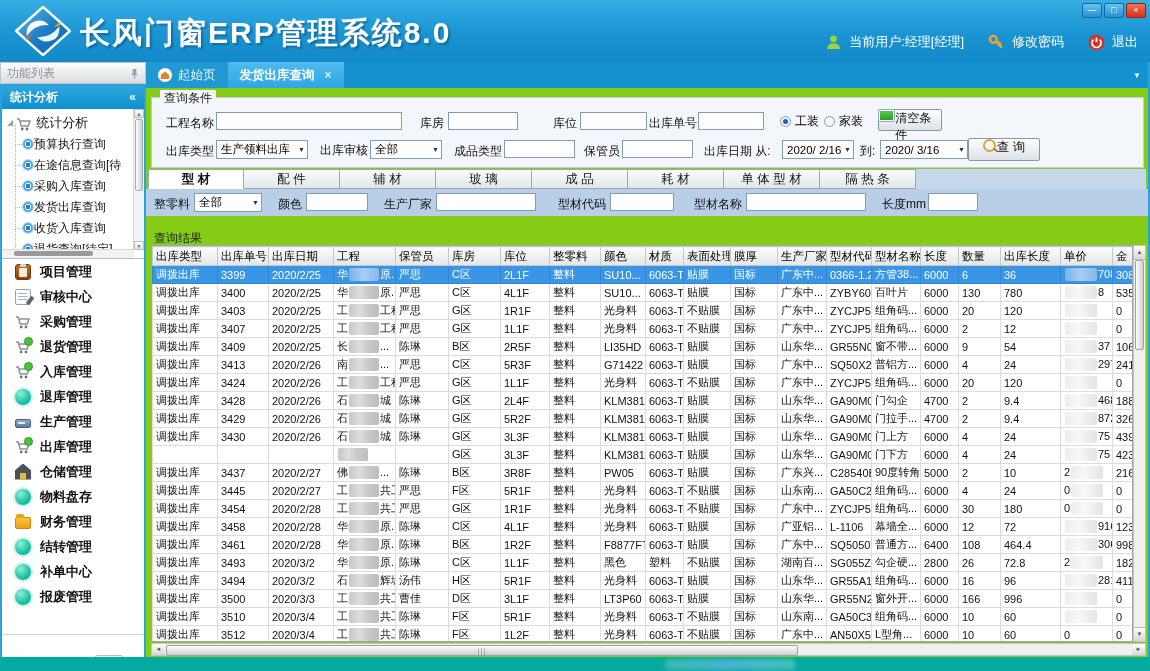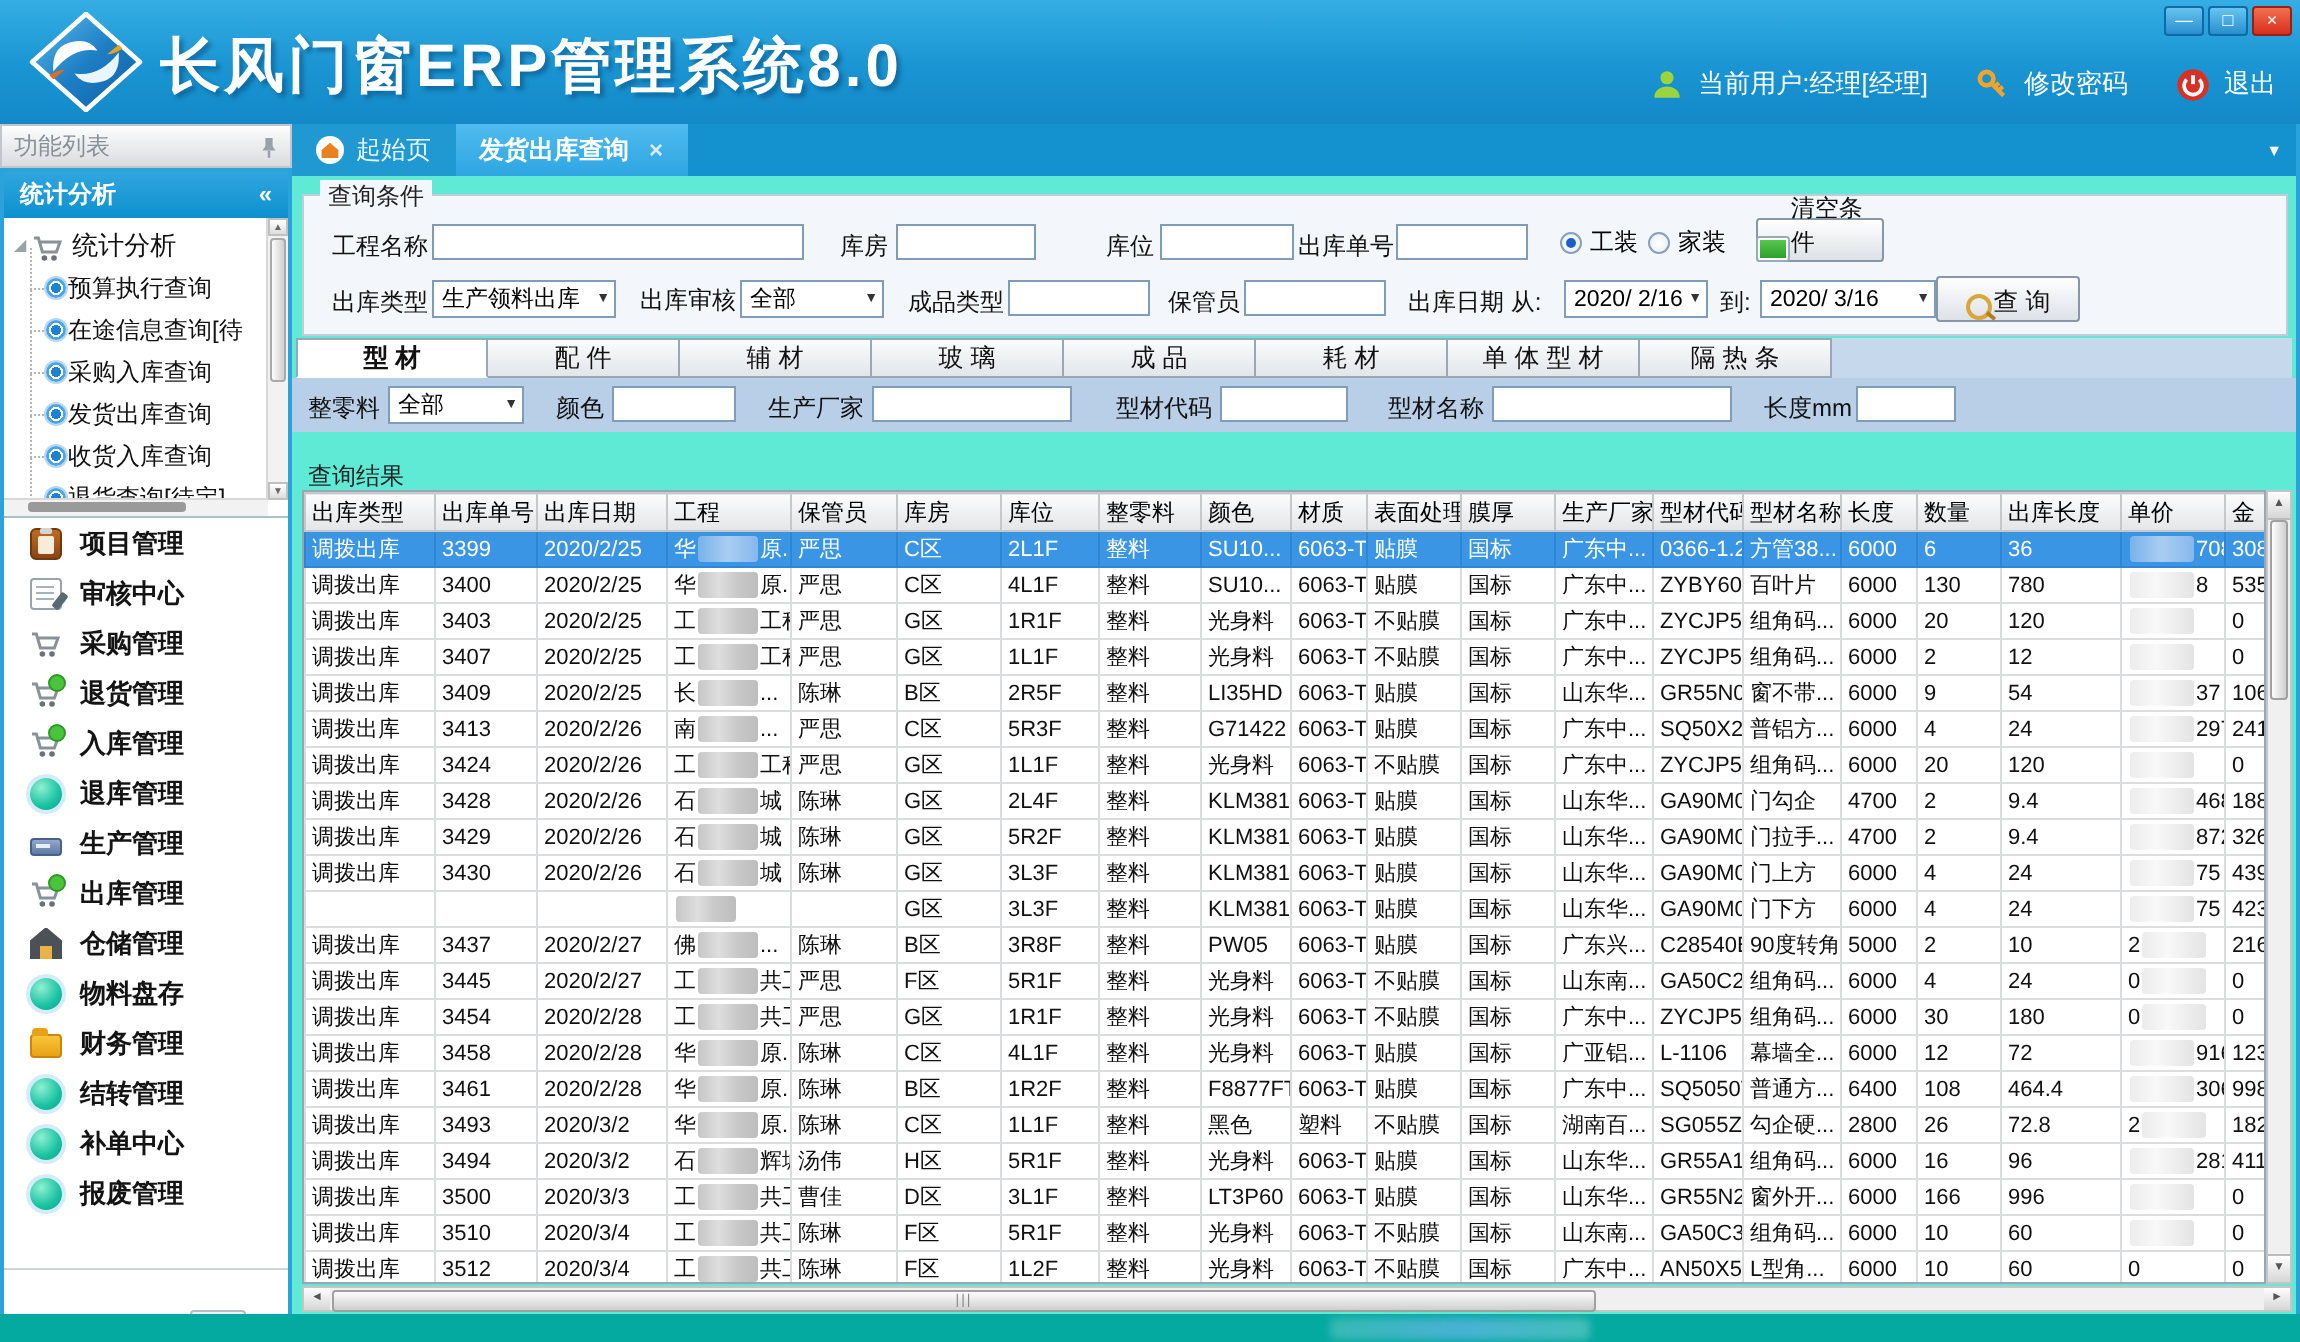"查询条件" .content { background: #5eead4 -> #84cc16 }
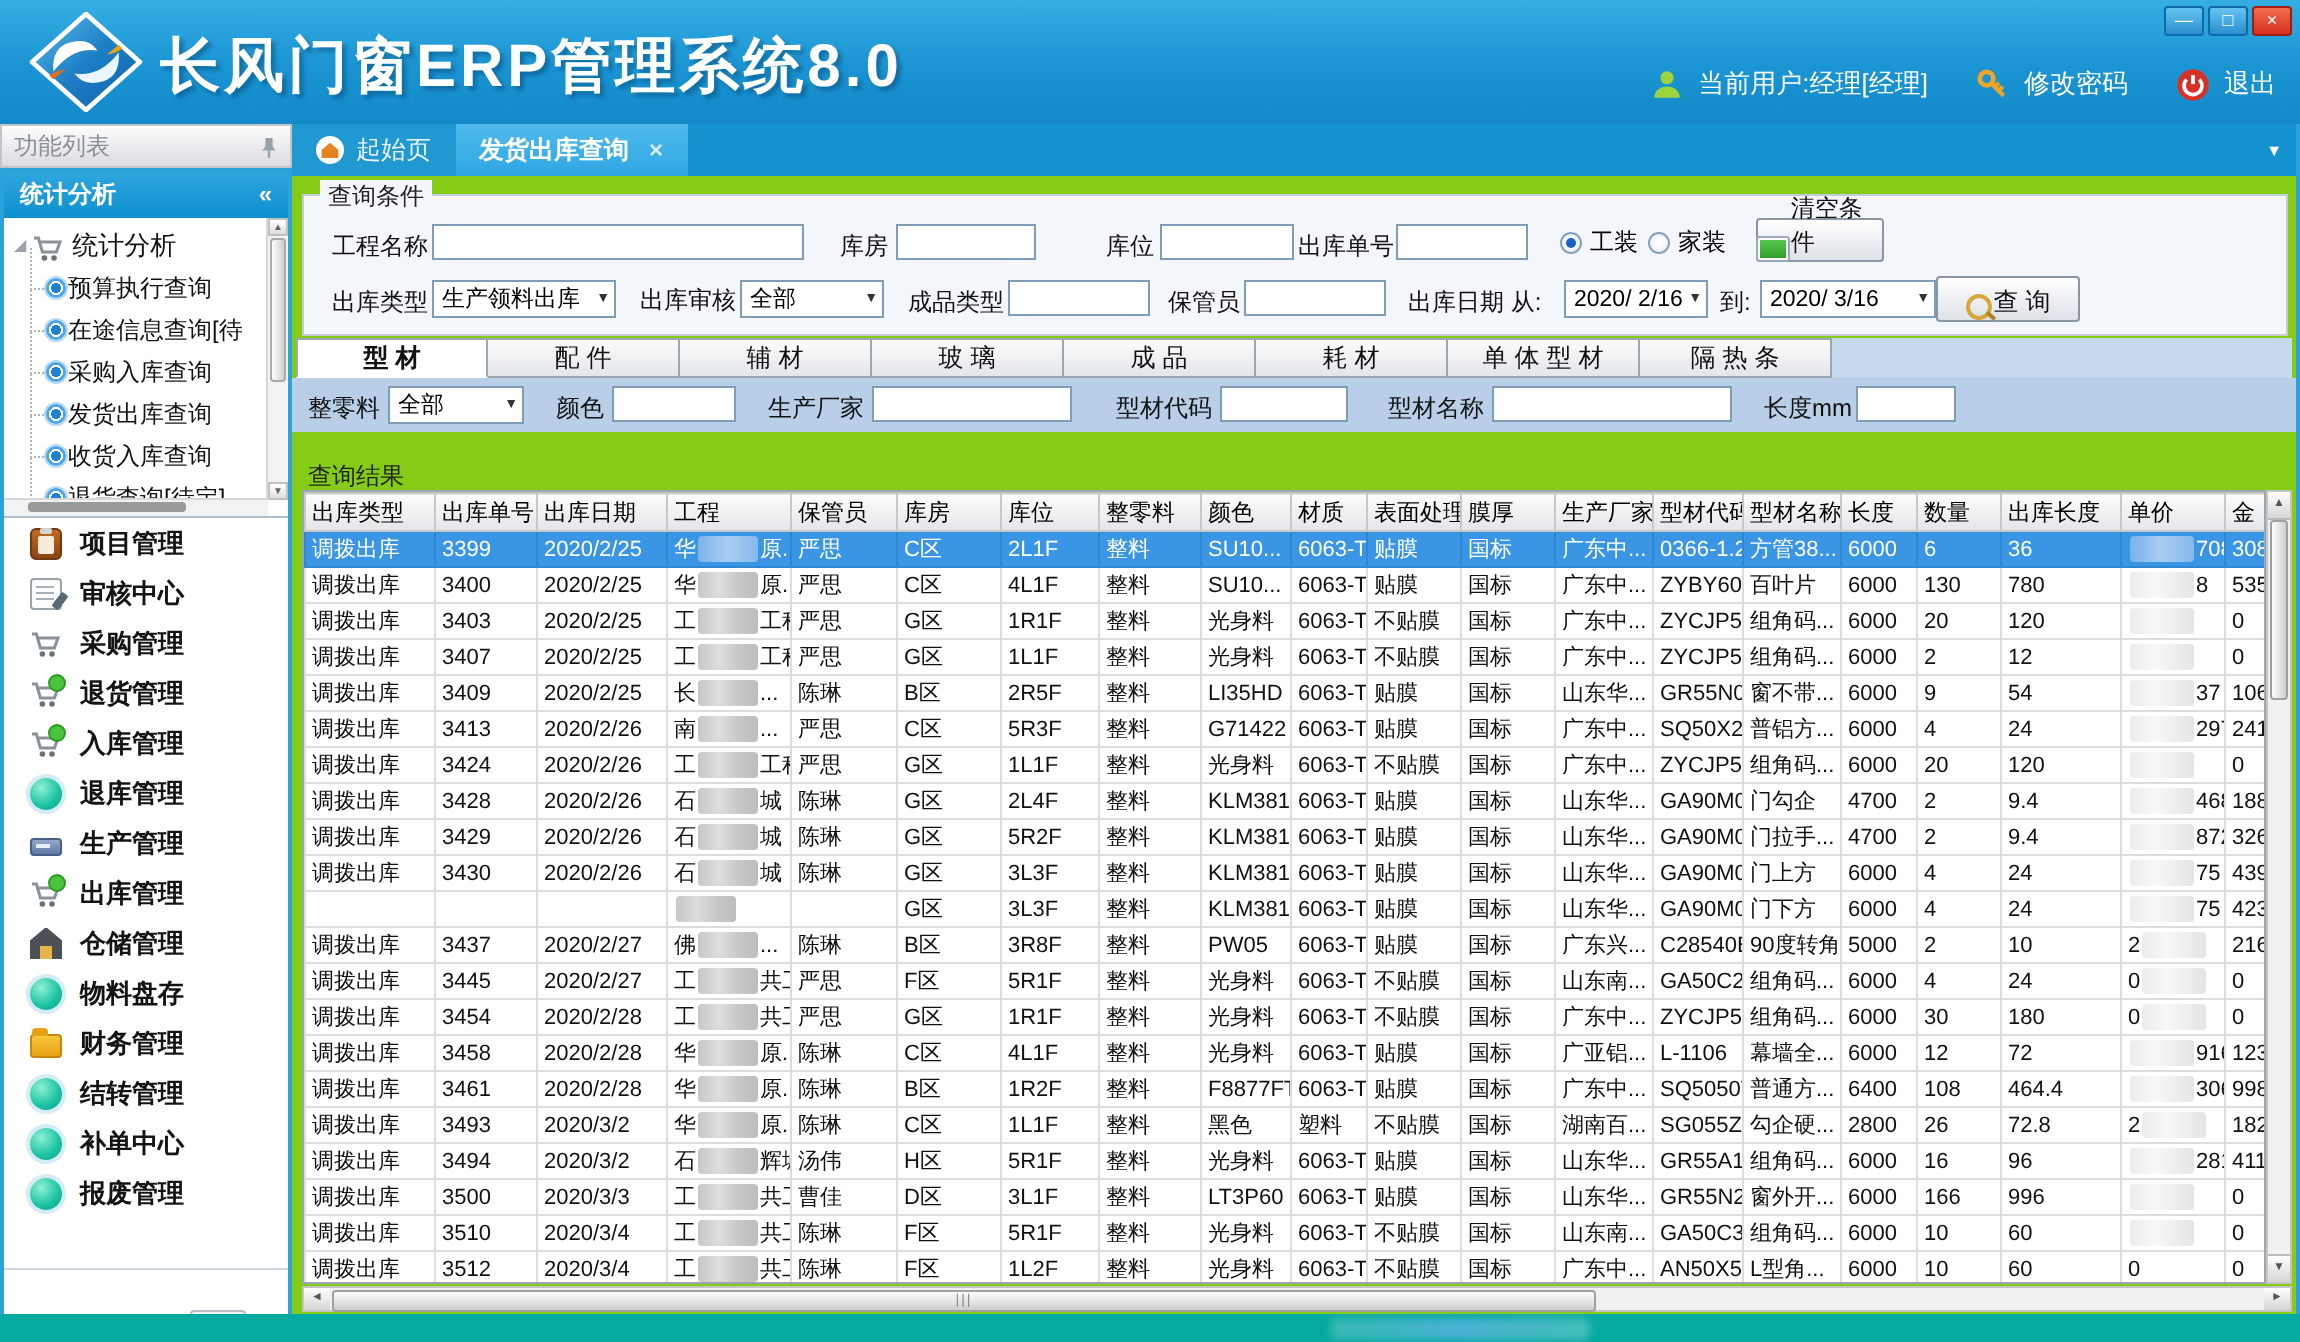"清空条件" .btn { align-items: flex-end -> flex-start }
